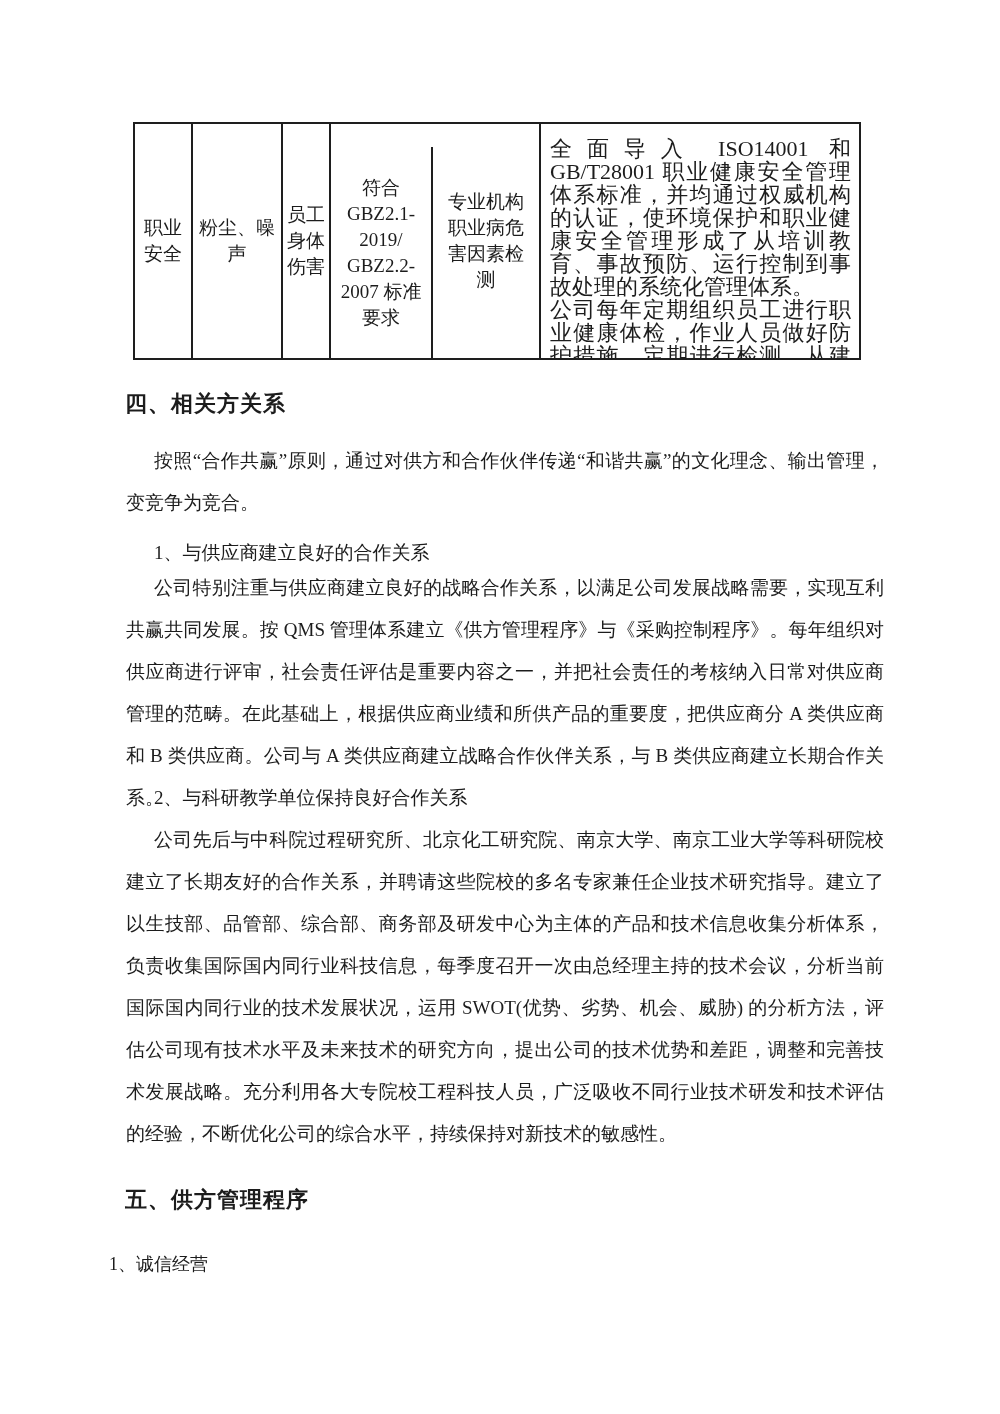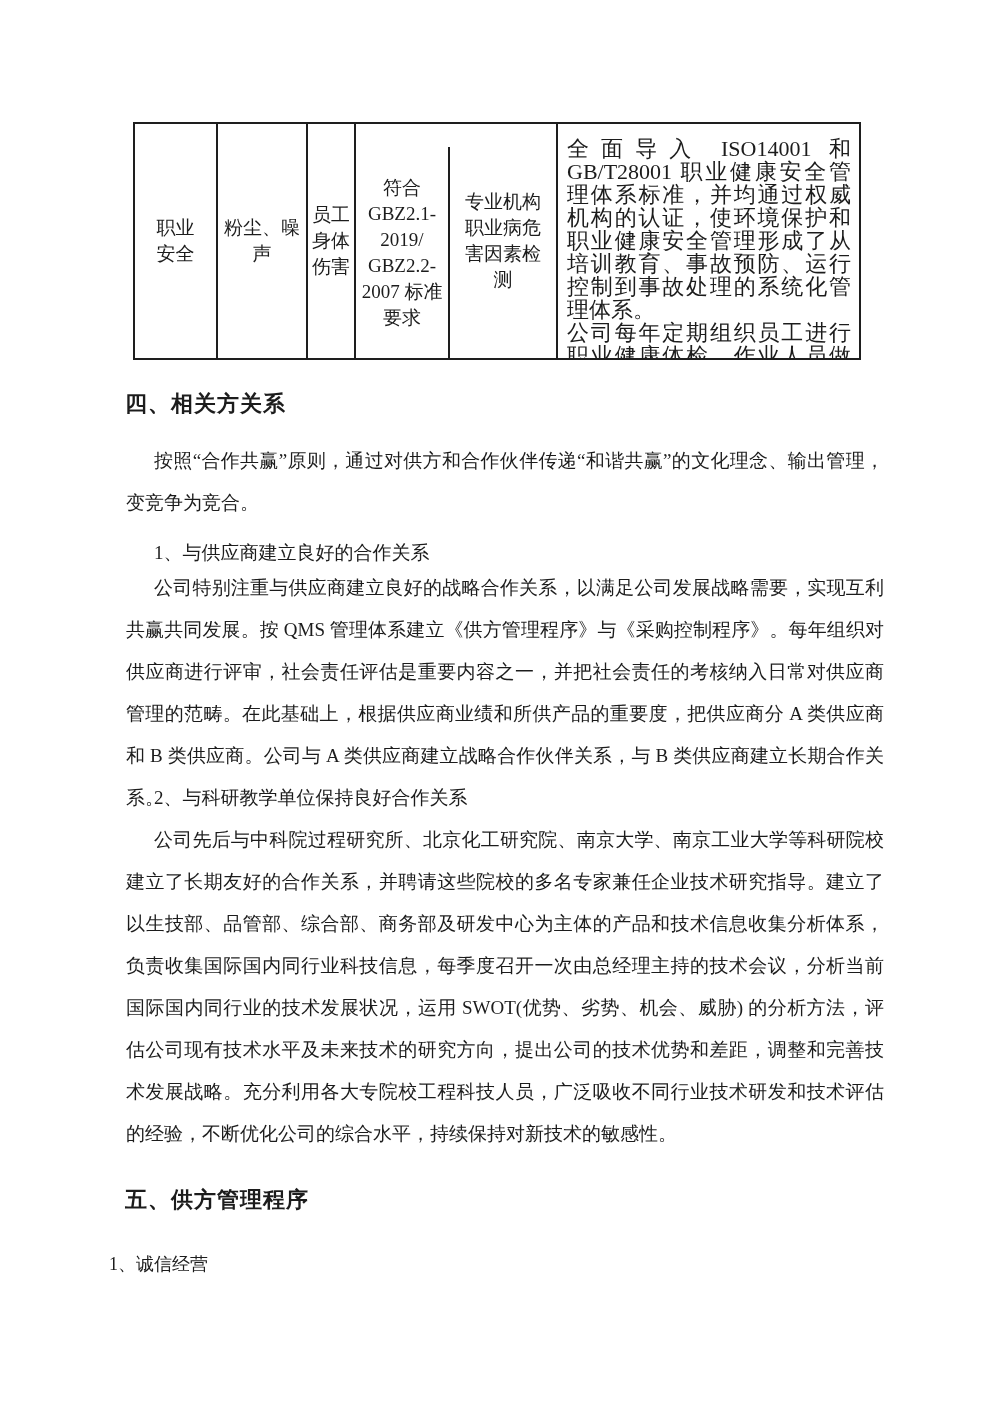"符合" .c4 { width: 94px -> 102px }
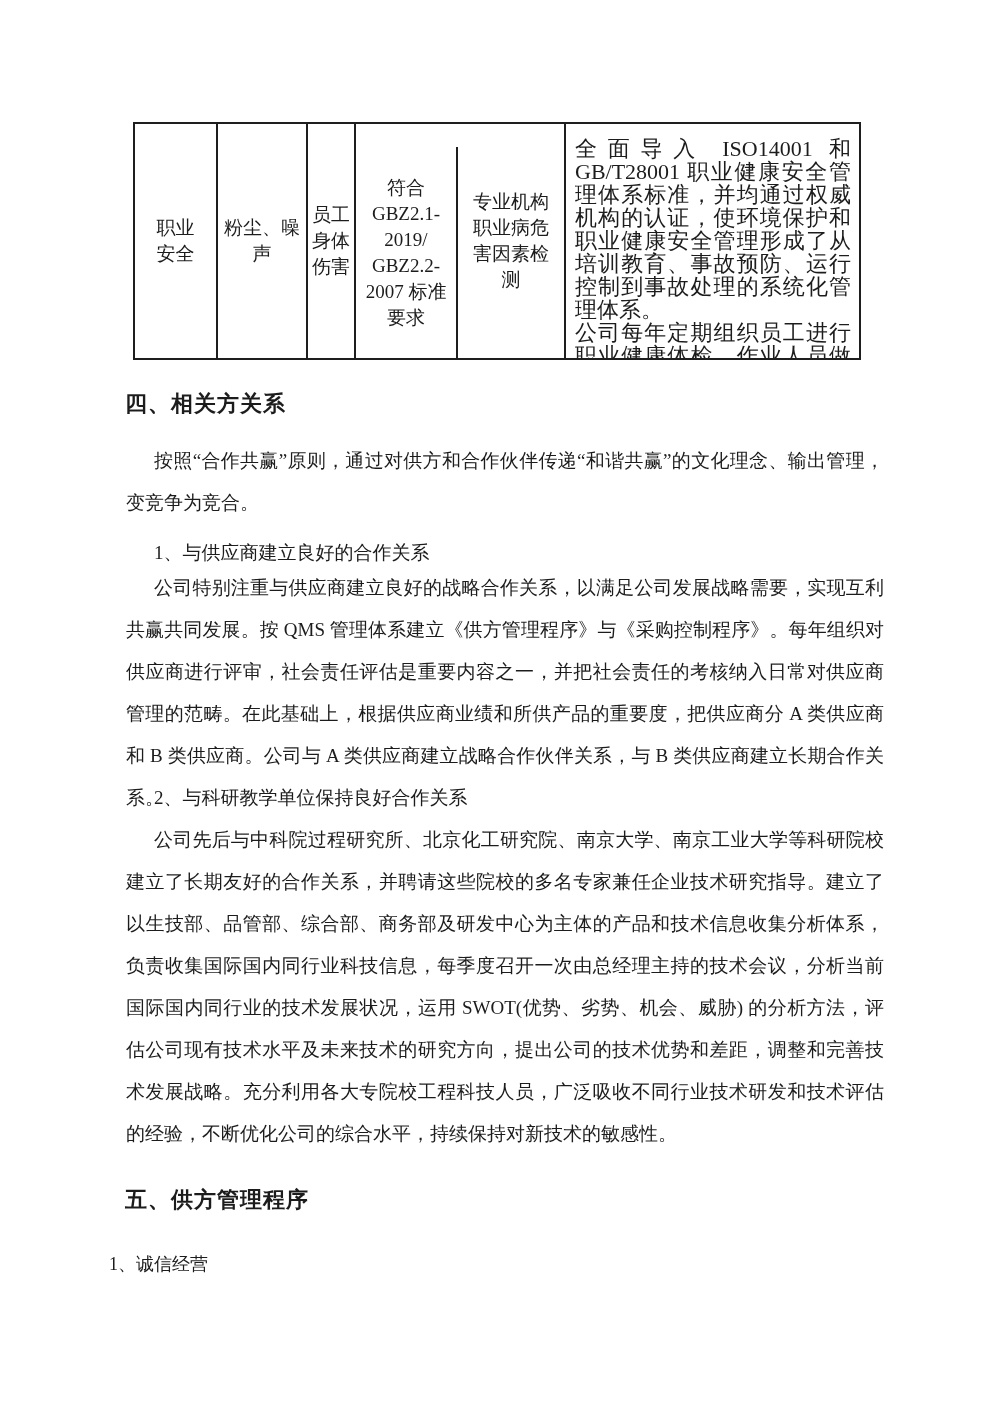"职业" .c1 { width: 83px -> 58px }
